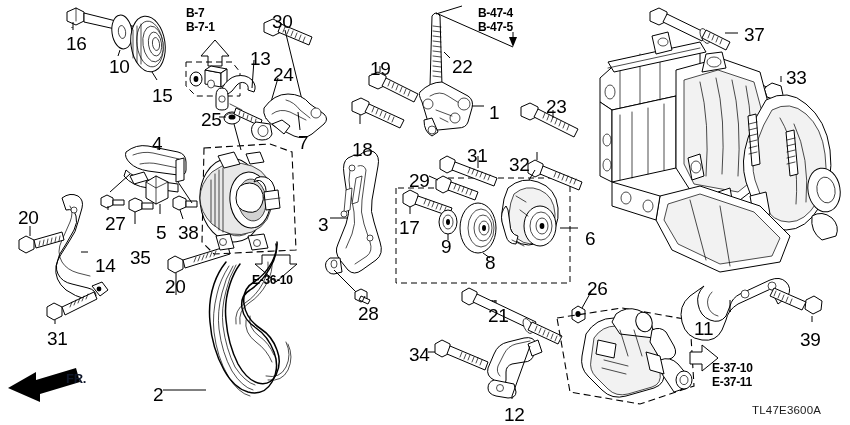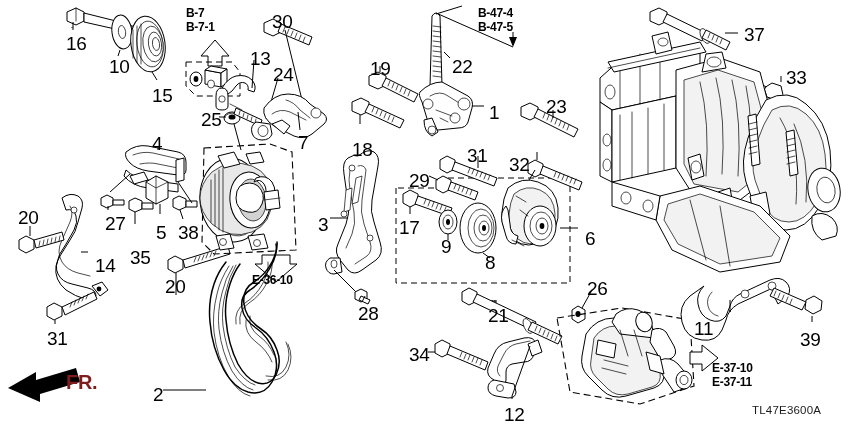"FR." .fr-label { color: #7f1d1d -> #0f172a; font-size: 20px -> 13px }
